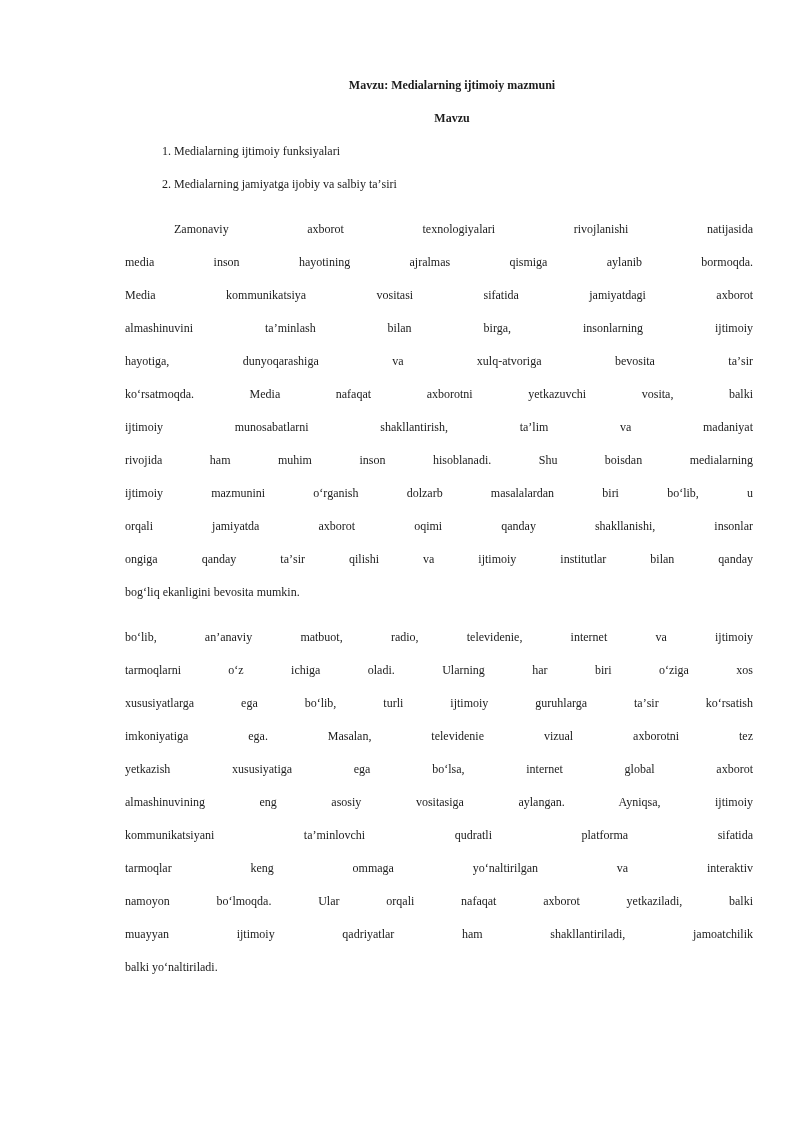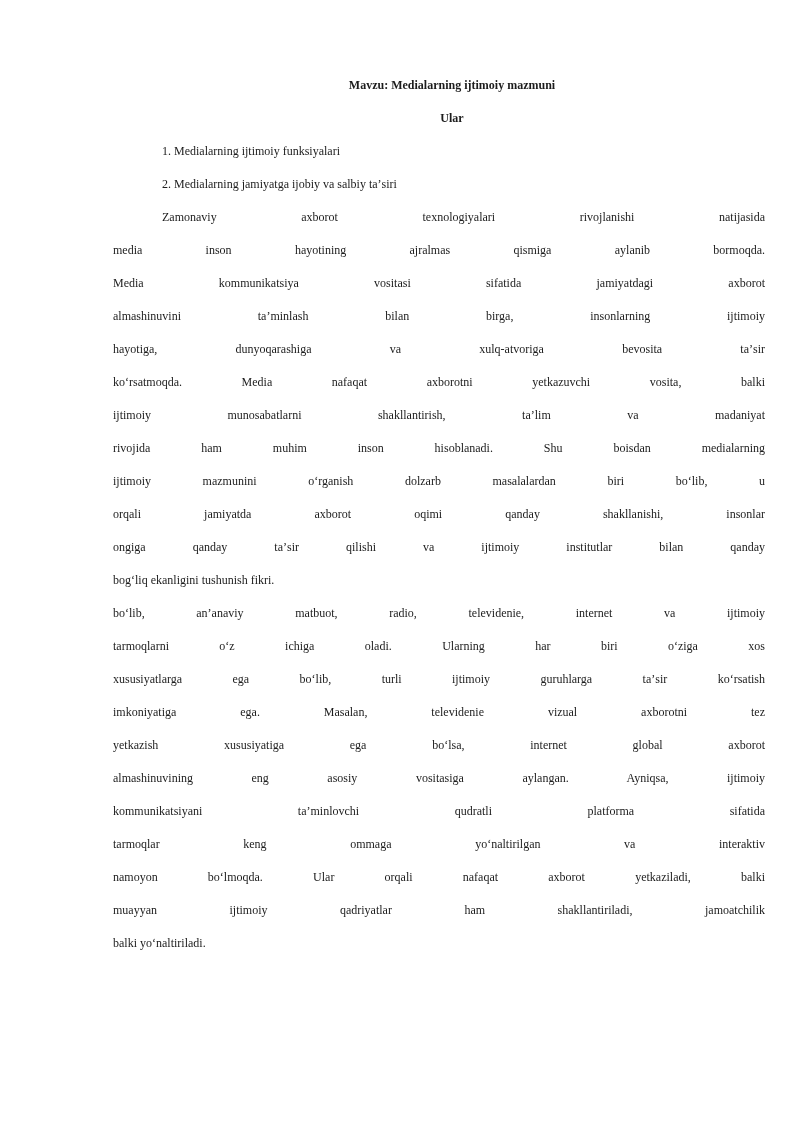"Ular" div.doc-subtitle { text: Ular -> Mavzu }
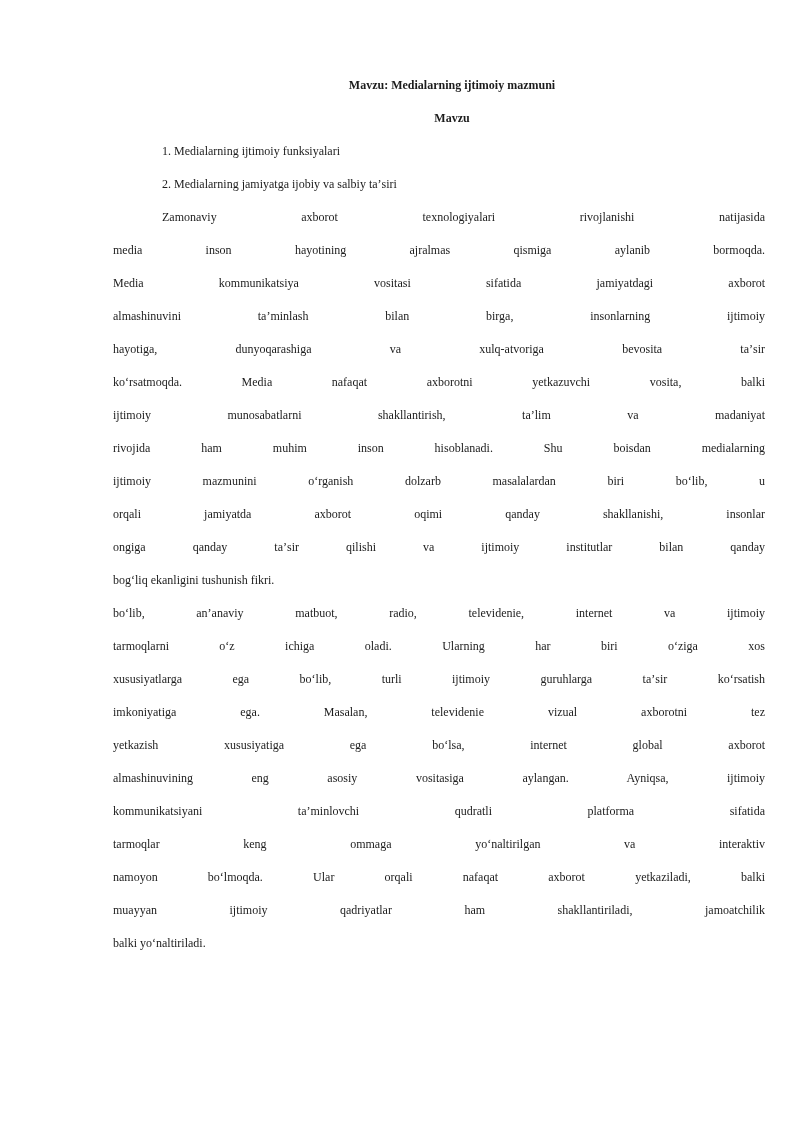"Zamonaviy axborot texnologiyalari" .paragraph { margin: 0 -> 12px }
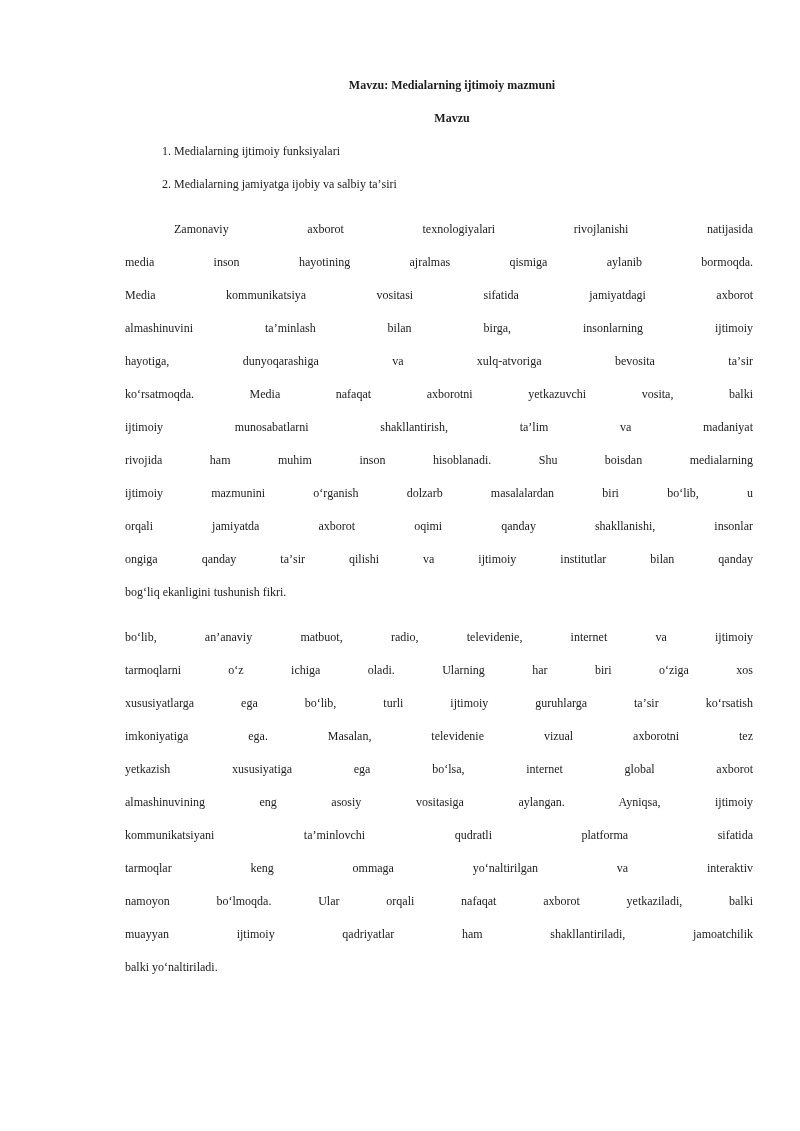"bogʻliq ekanligini tushunish fikri." div.line { text: tushunish fikri -> bevosita mumkin }
